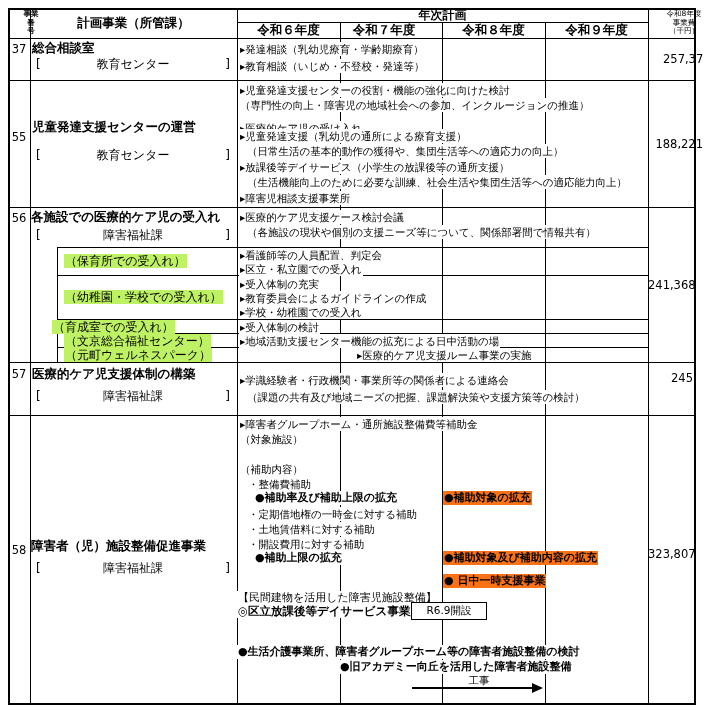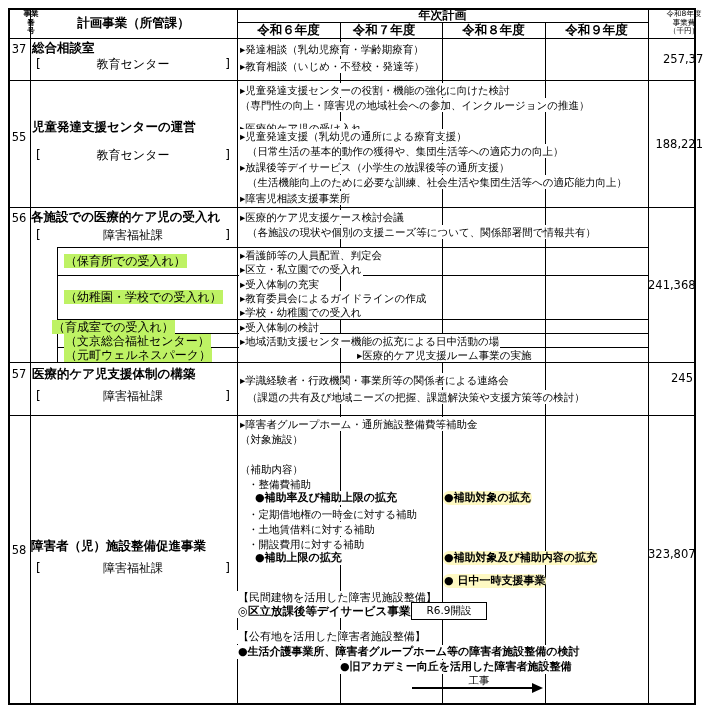"●補助対象の拡充" .hl { background: #fef9c3 -> #f97316; border-radius: 6px -> none }
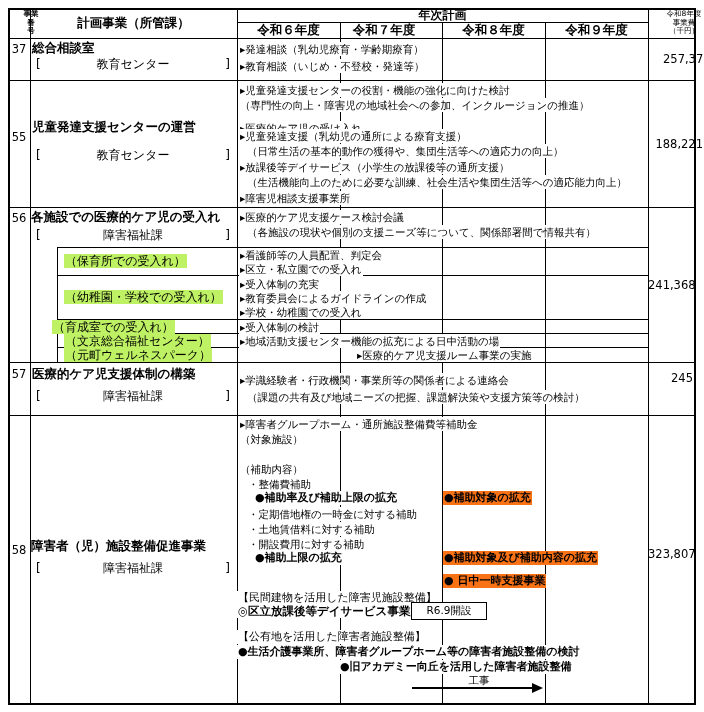"【公有地を活用した障害者施設整備】" div.t { html: <div>【公有地を活用した障害者施設整備】</div> -> none }
